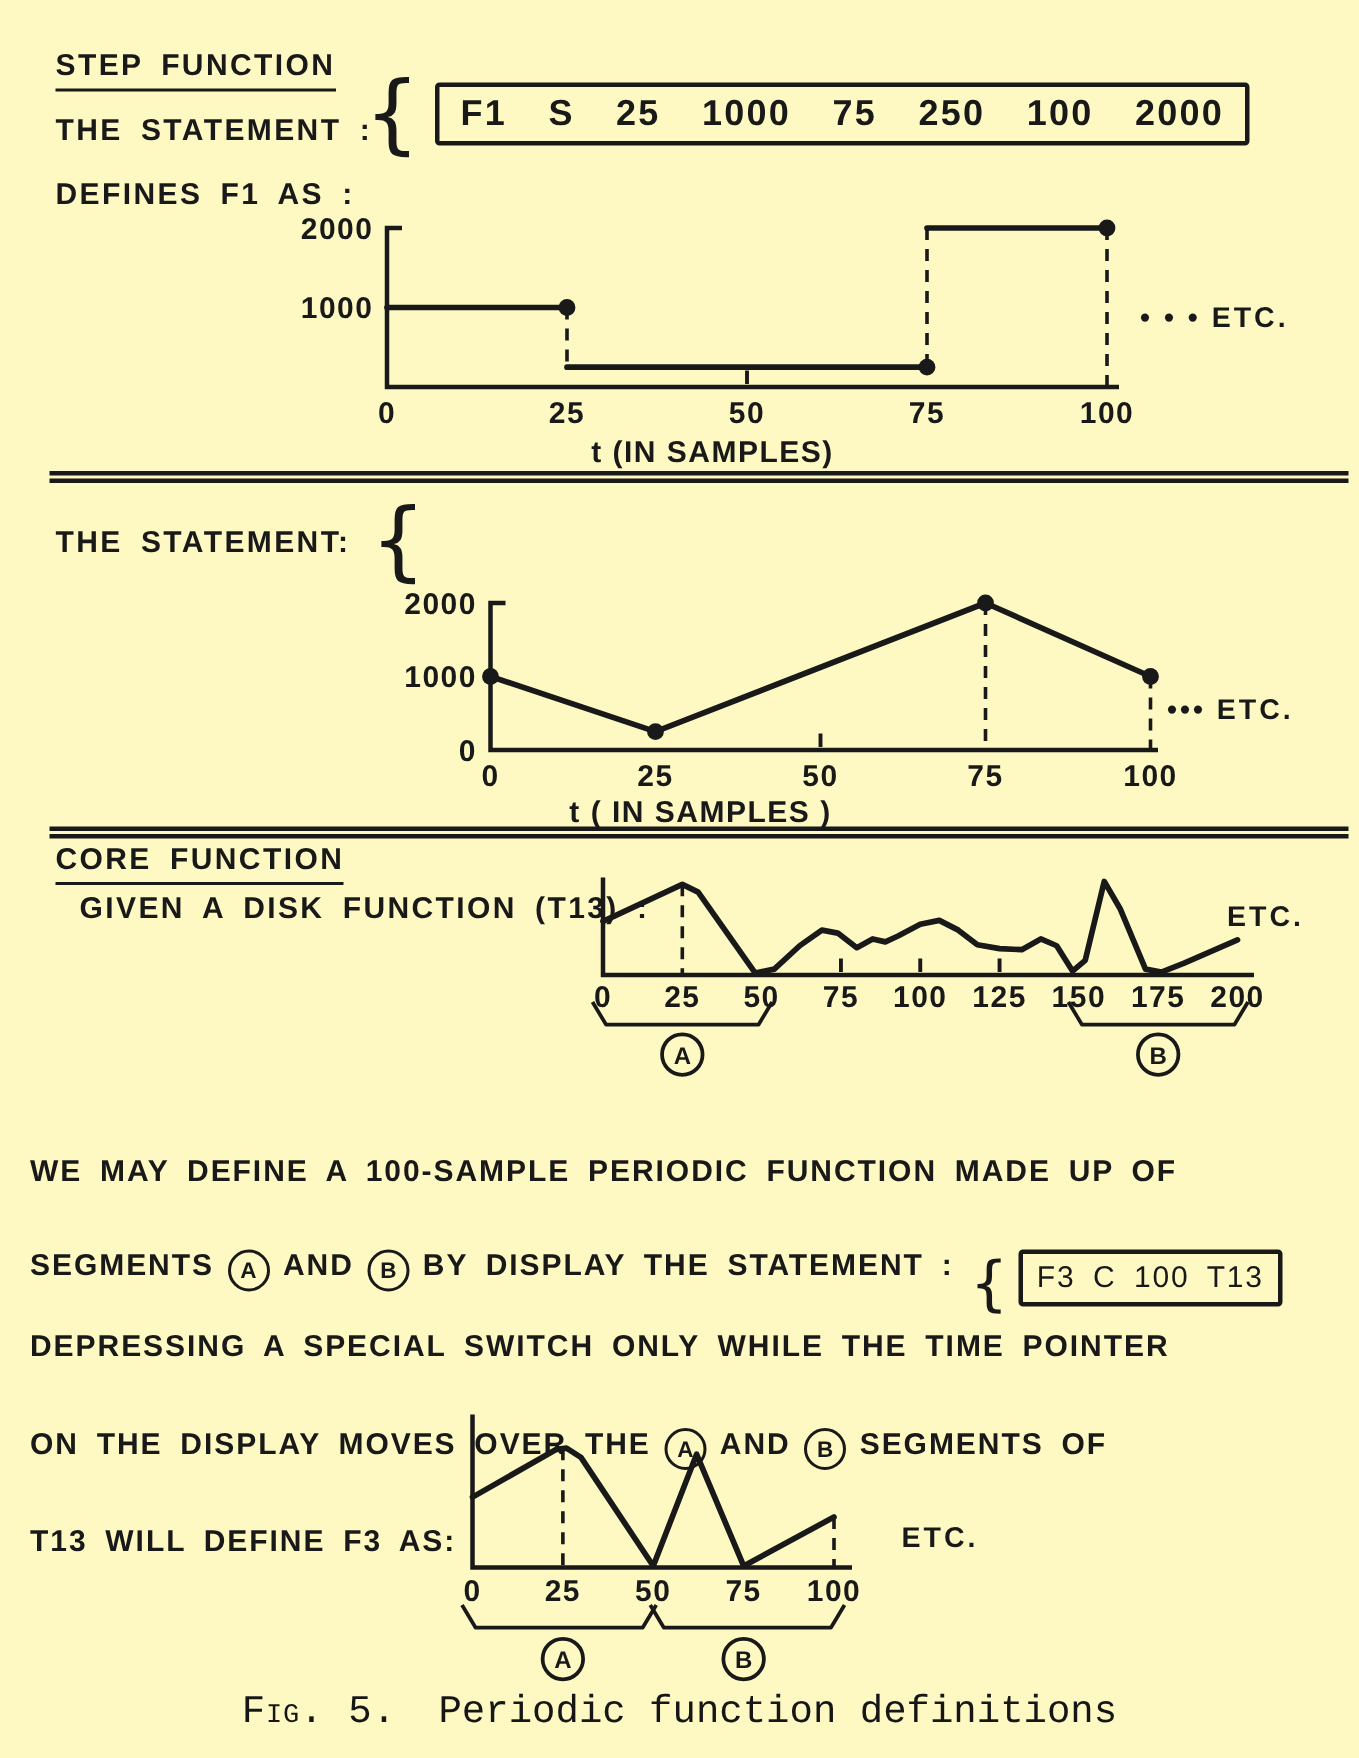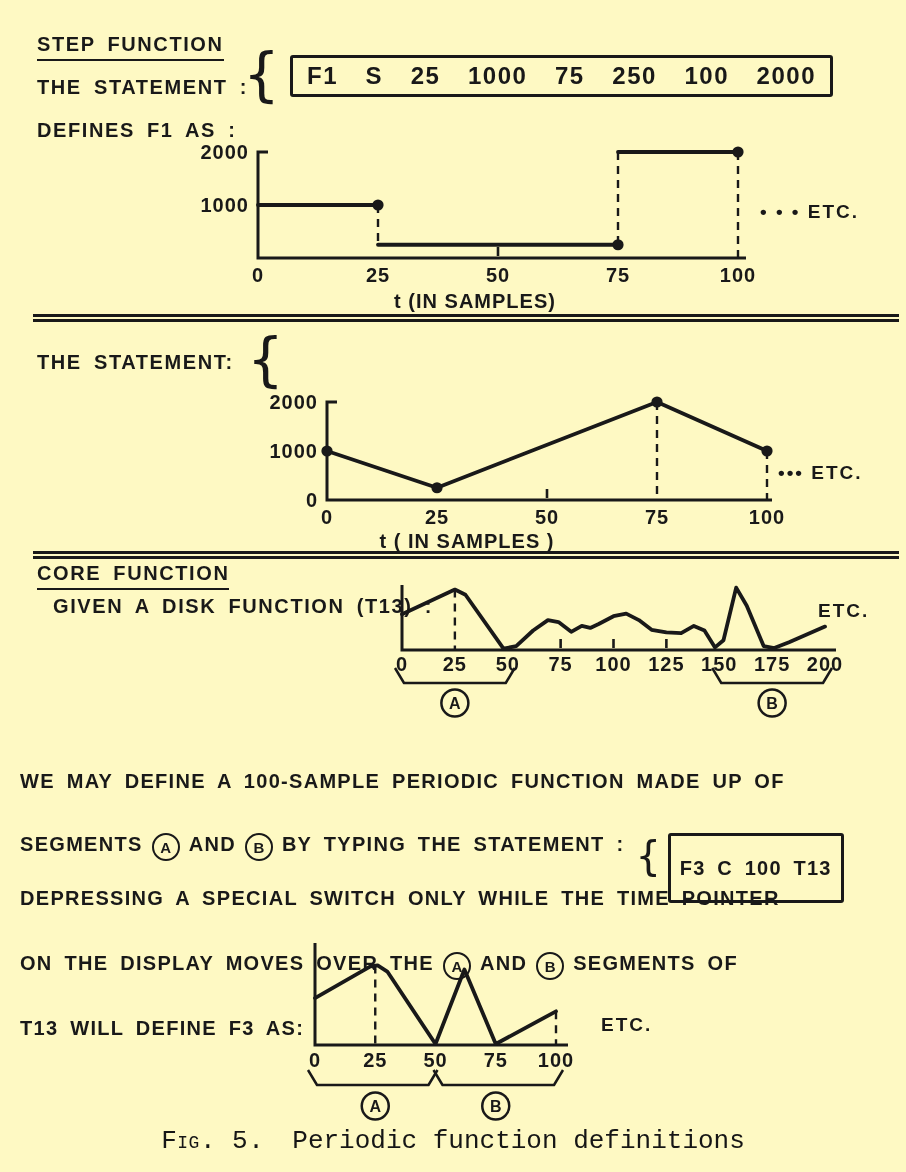"BY TYPING THE STATEMENT :" span { text: TYPING -> DISPLAY }
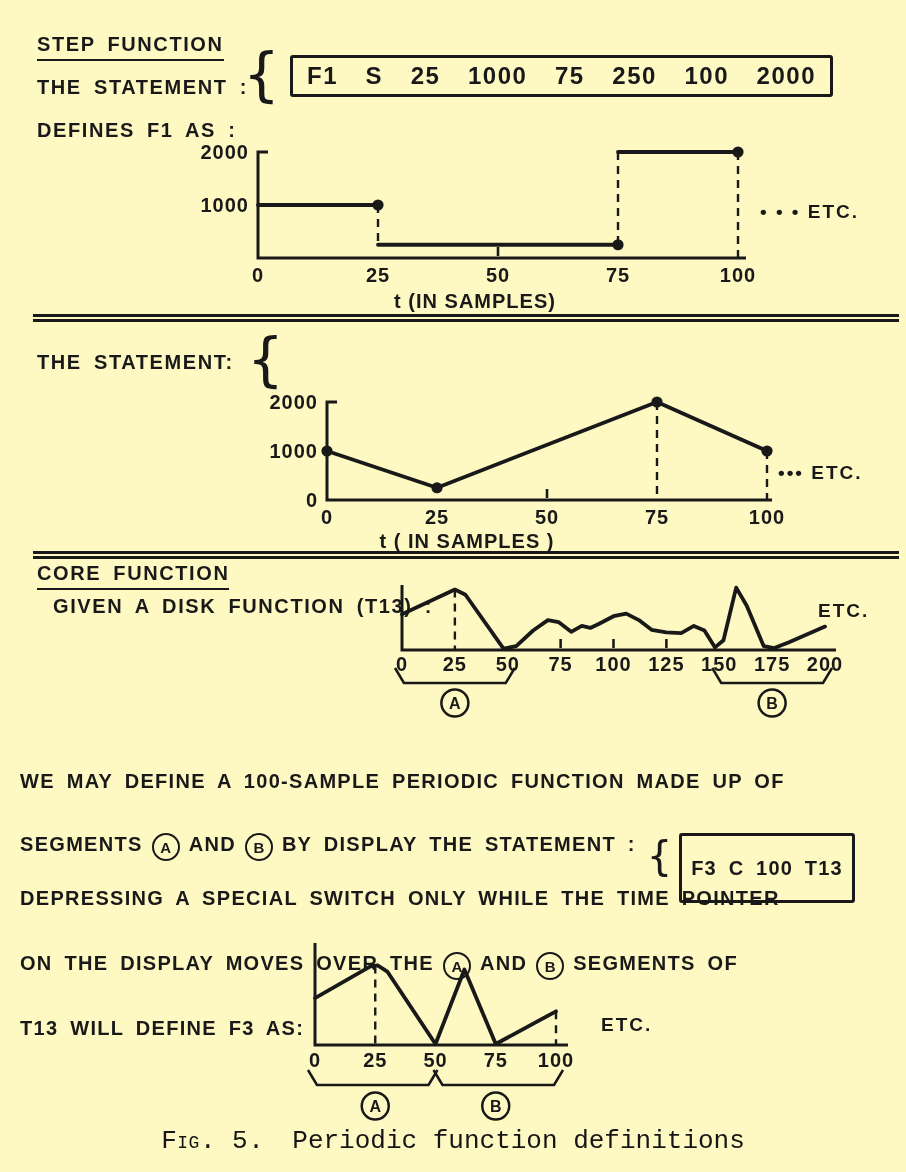"F3 C 100 T13" .stmt-box-inline { font-weight: bold -> normal; padding: 18px 9px -> 2px 9px }
